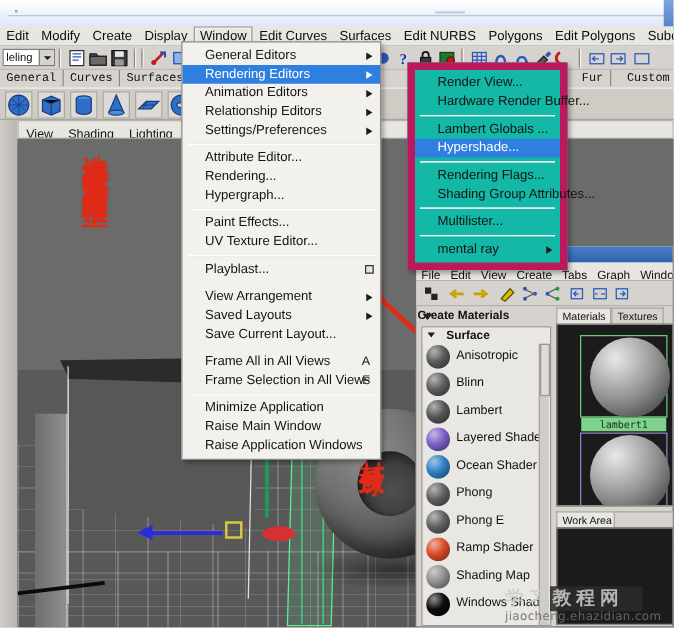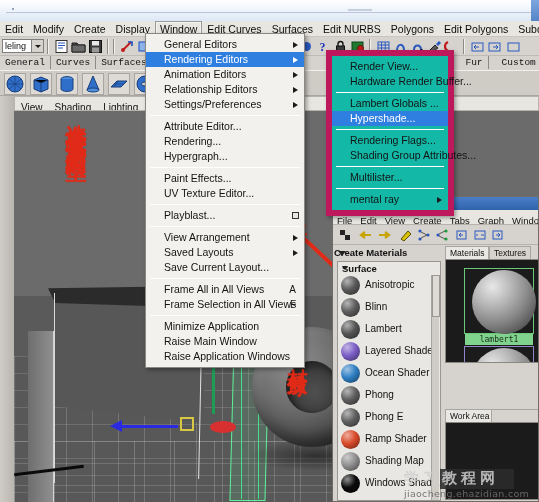"Surface" .surf-header { padding-left: 4px -> 19px }
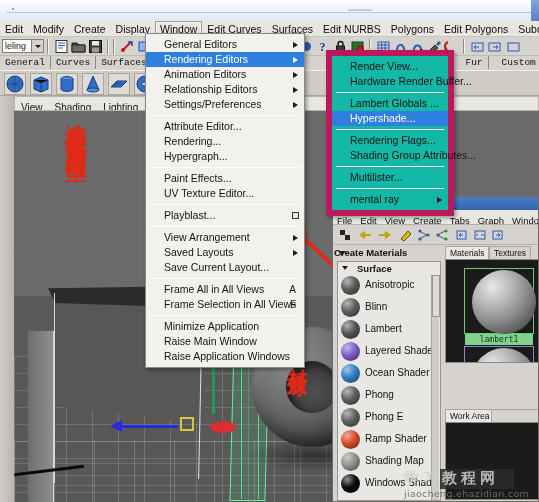"lambert1" .canvasA { height: 104px -> 146px }
